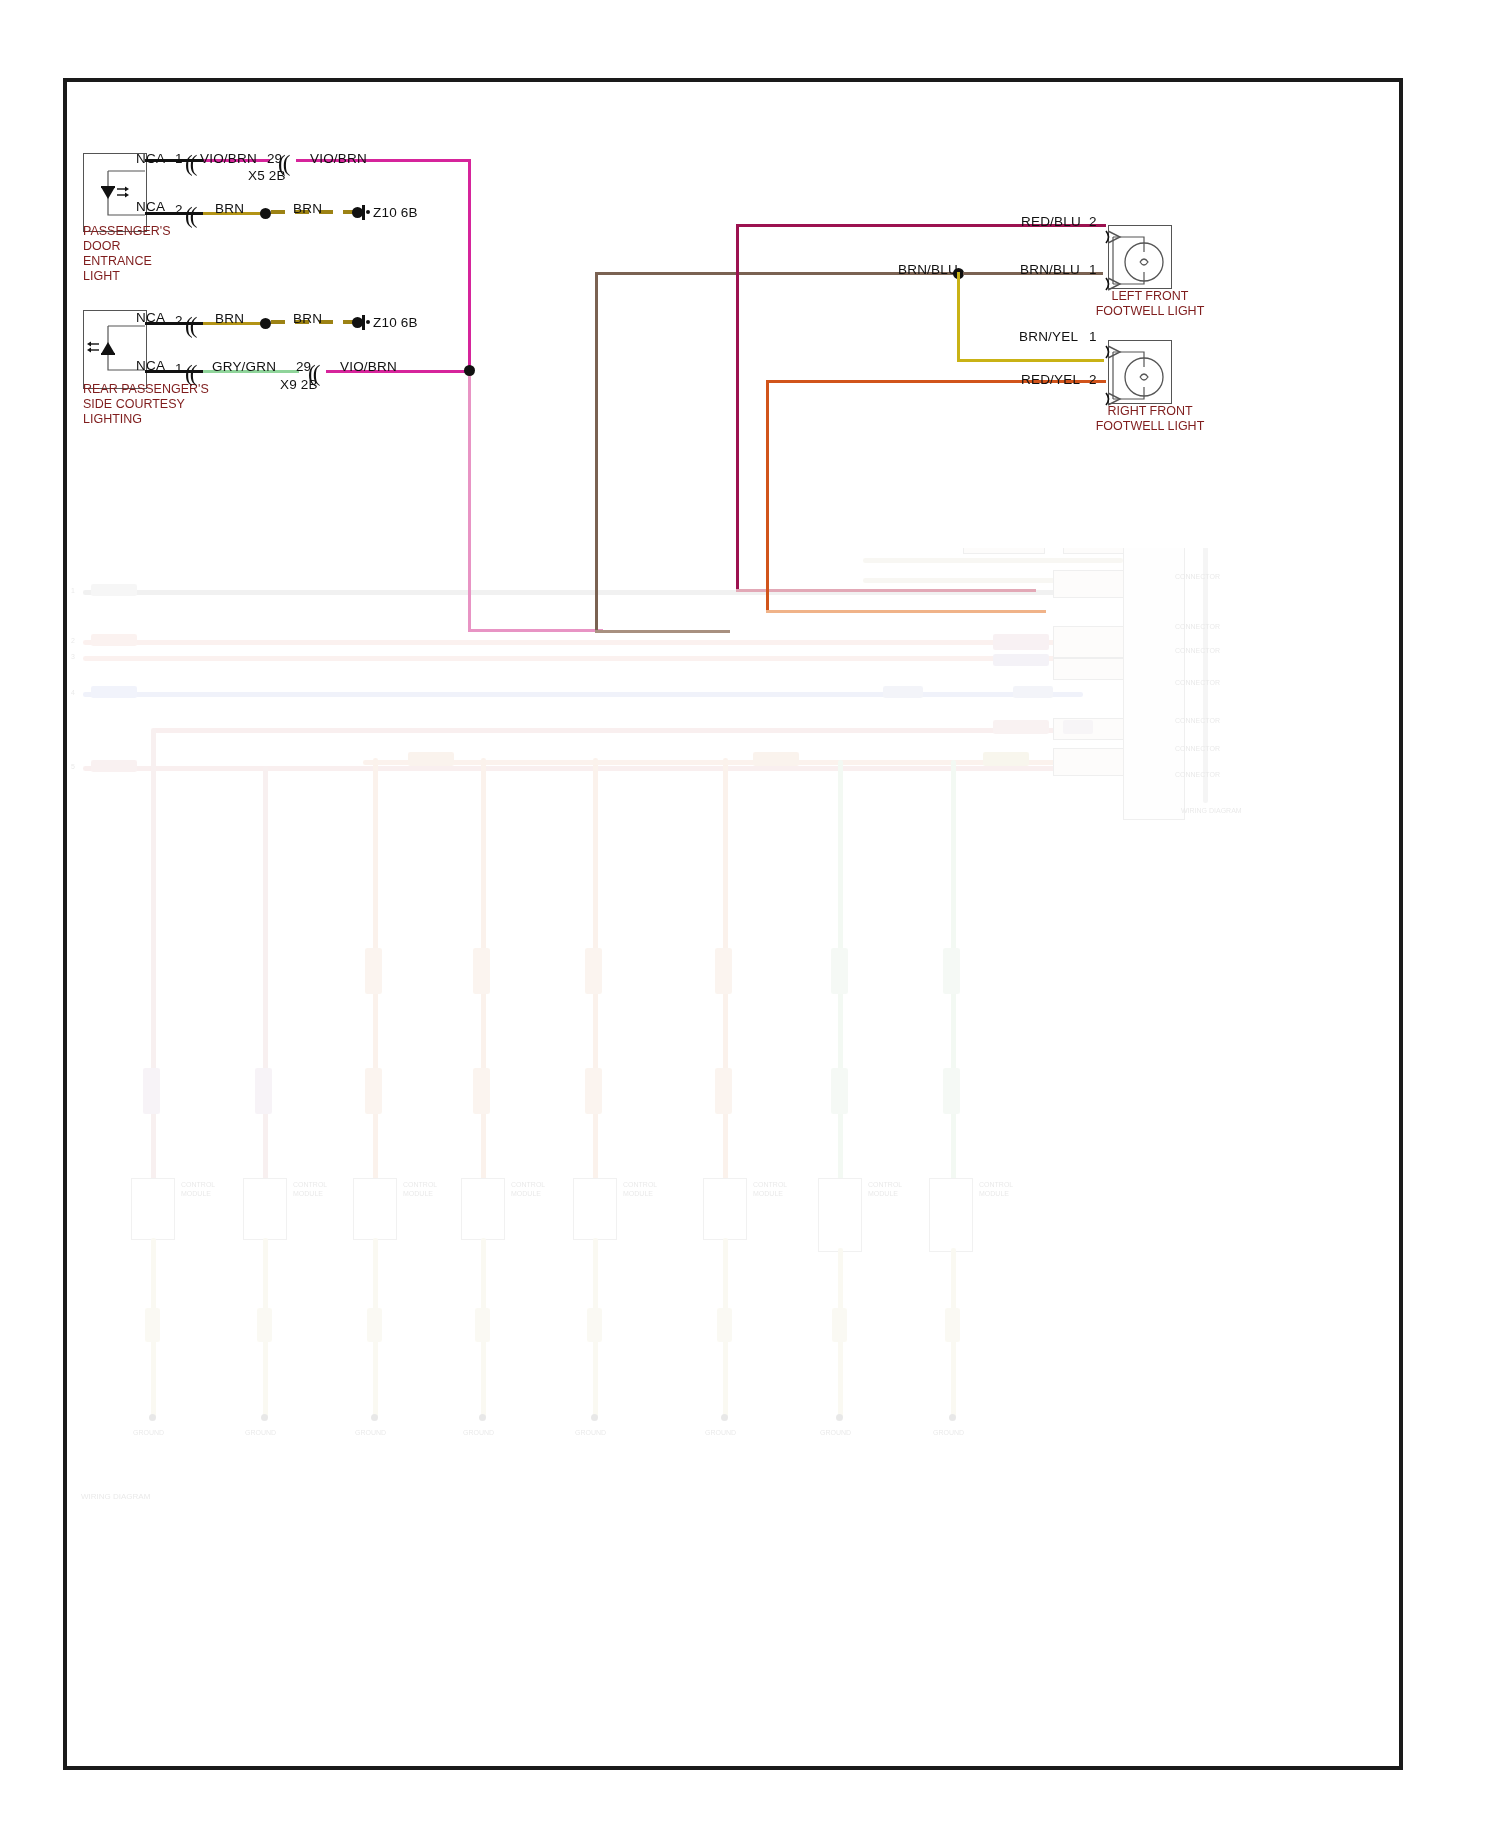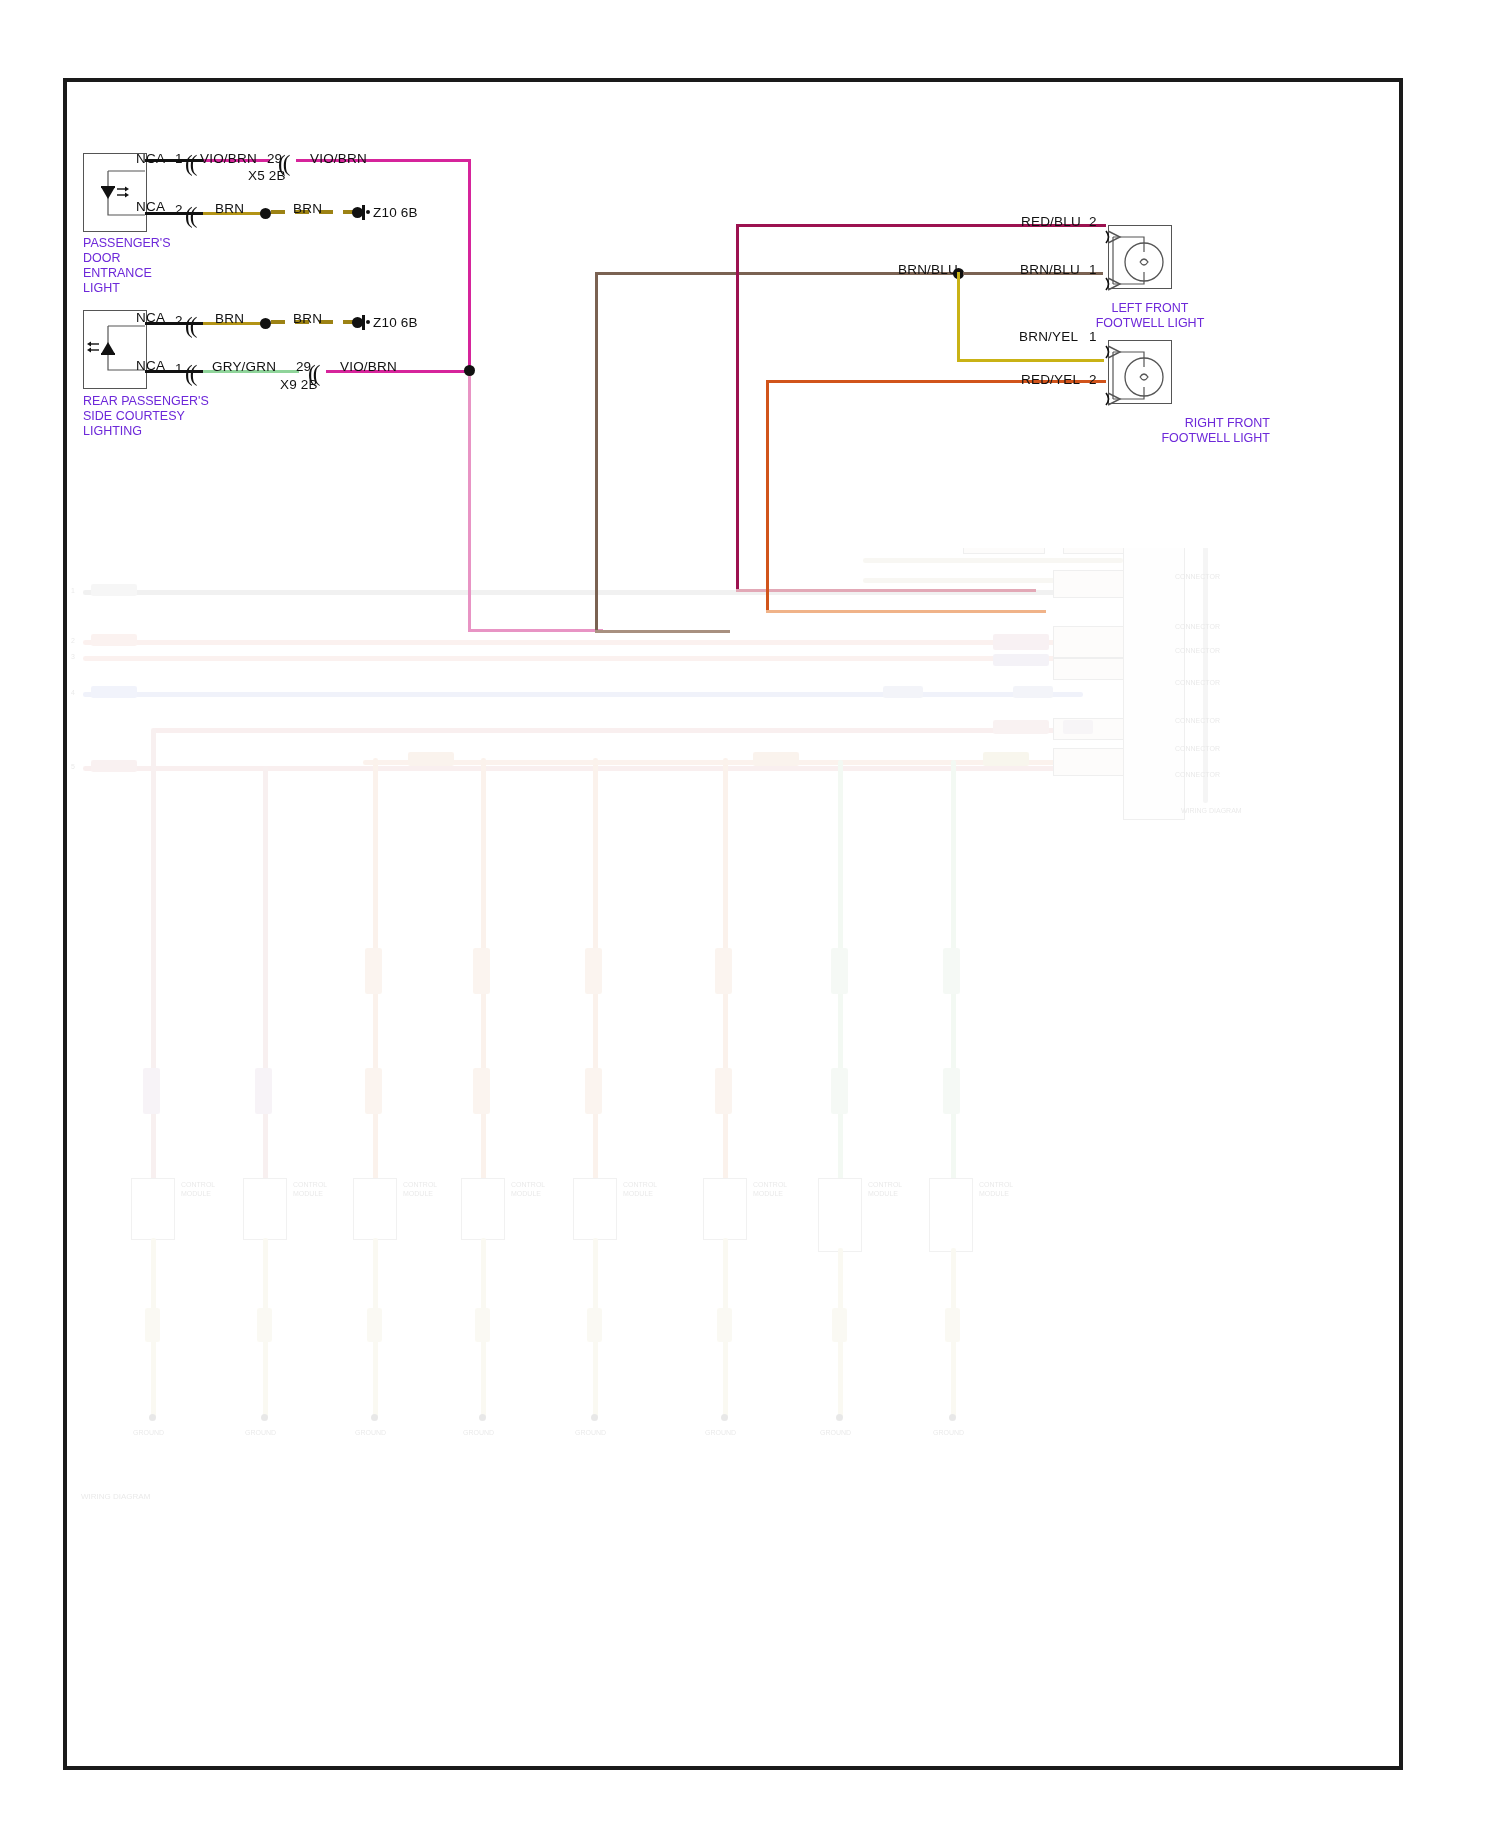"PASSENGER'S" .cmp-label { color: #6d28d9 -> #7f1d1d; margin-top: 12px -> none }
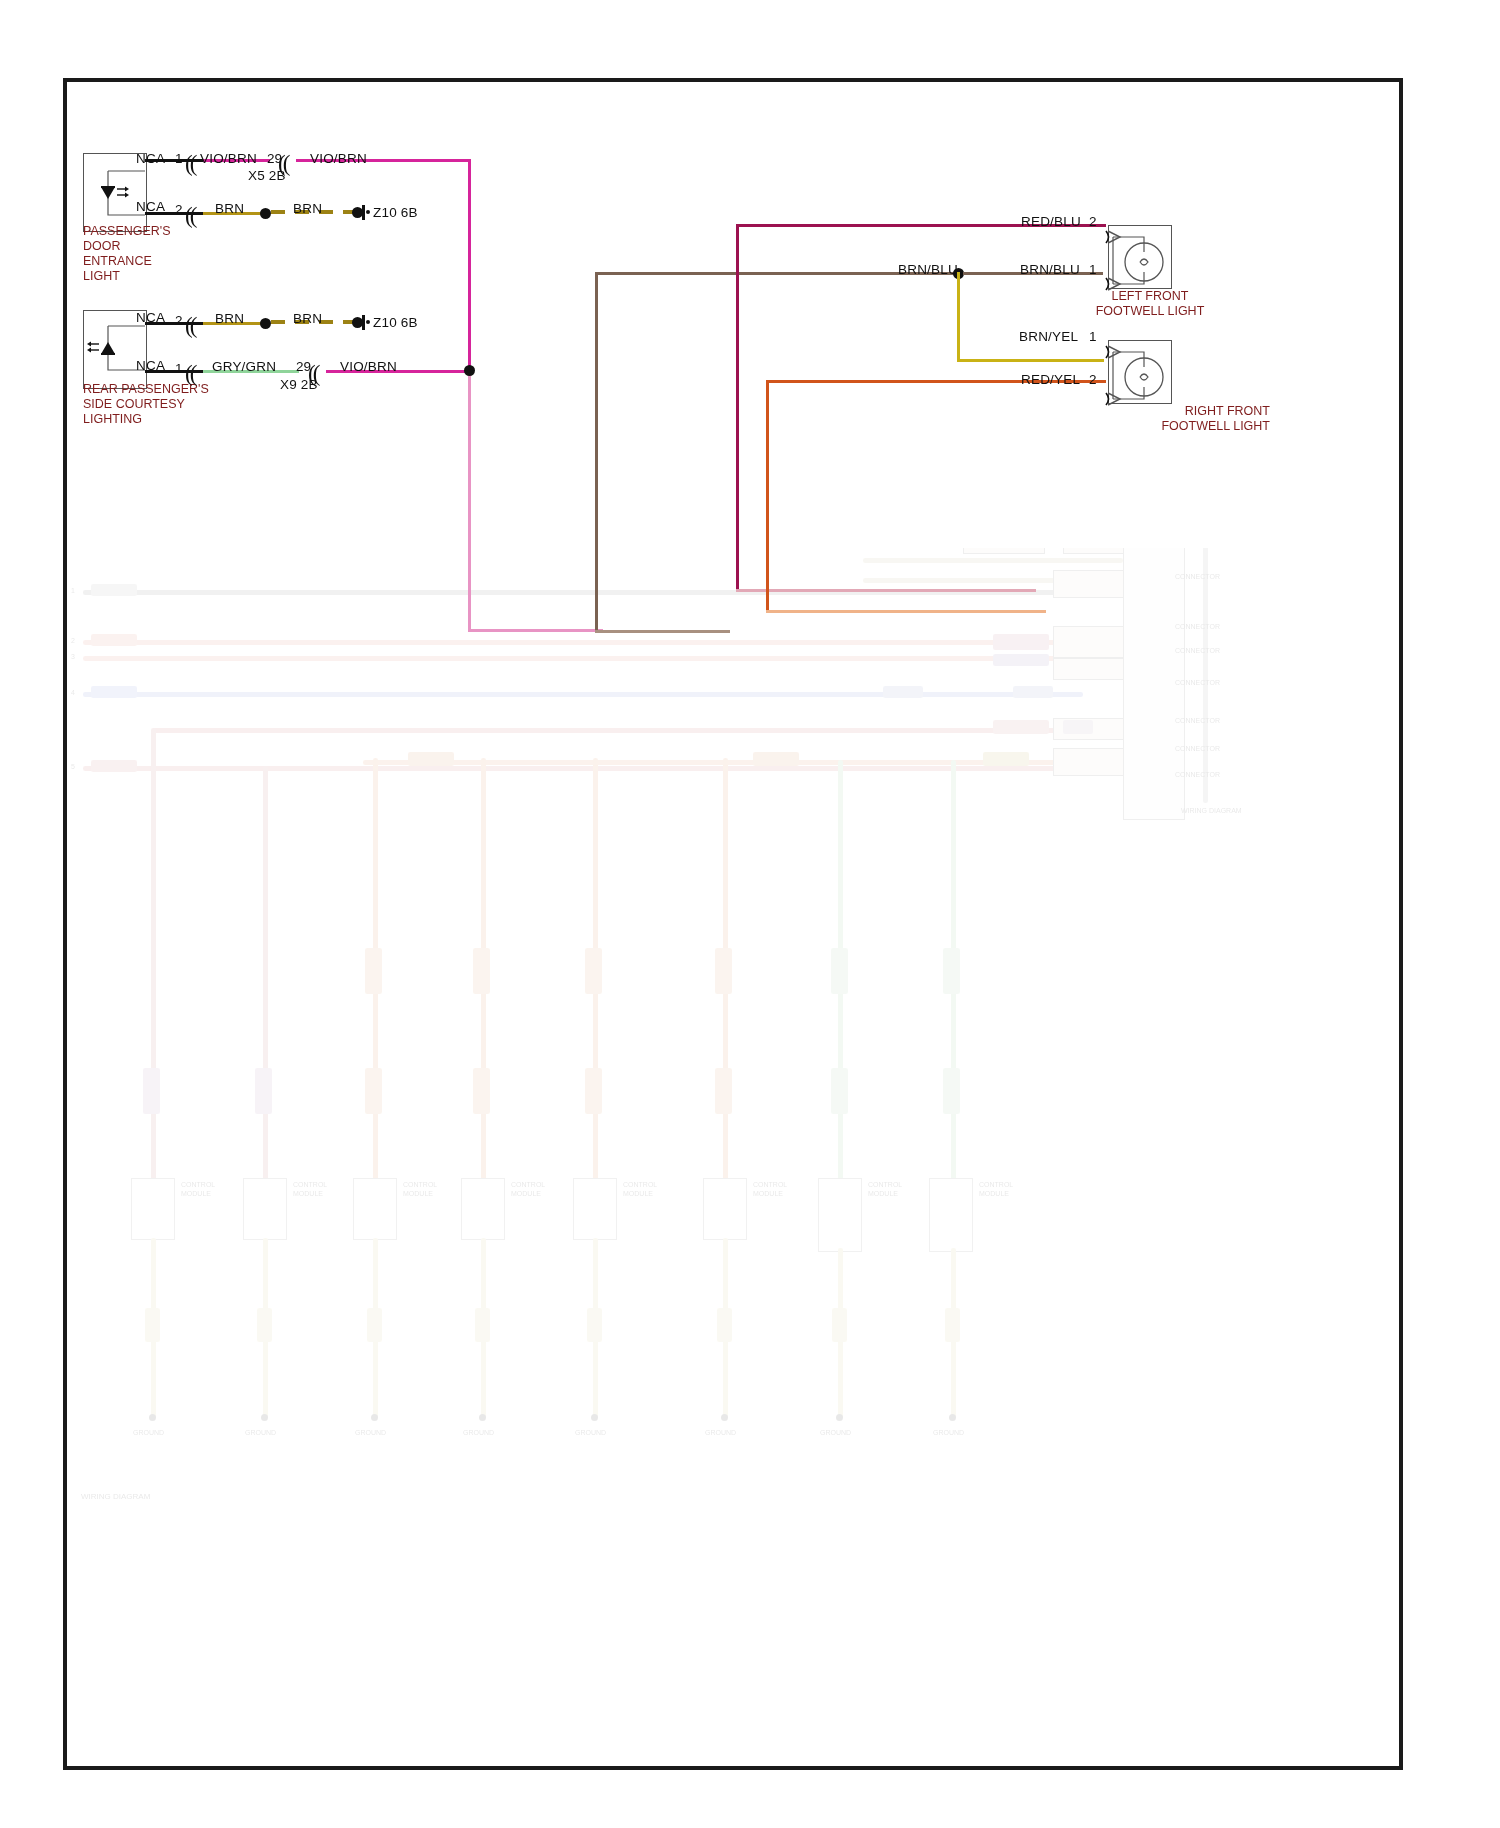"RIGHT FRONT" div.cmp-label { text-align: right -> none }
